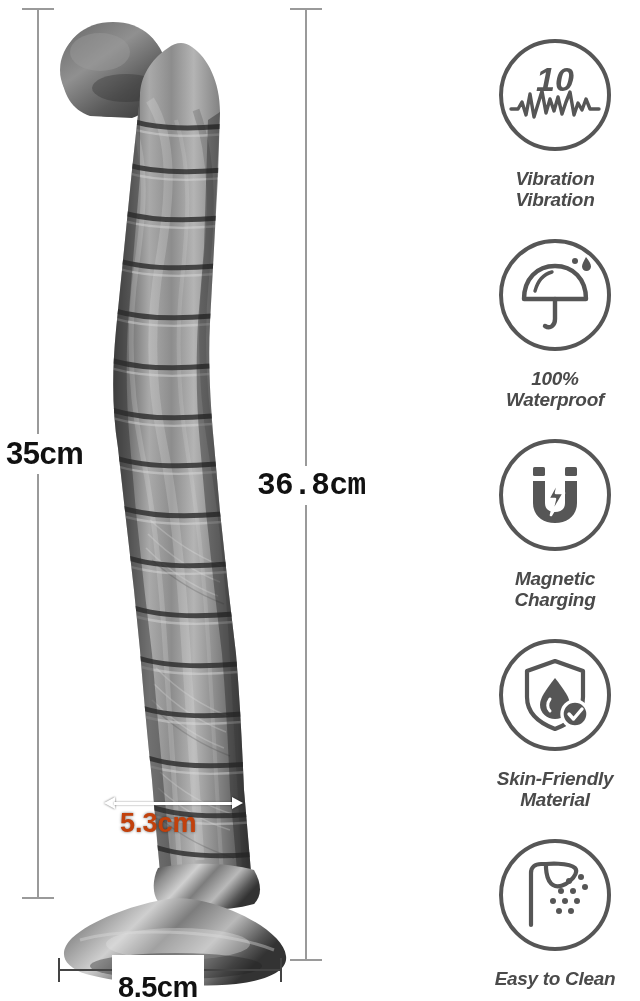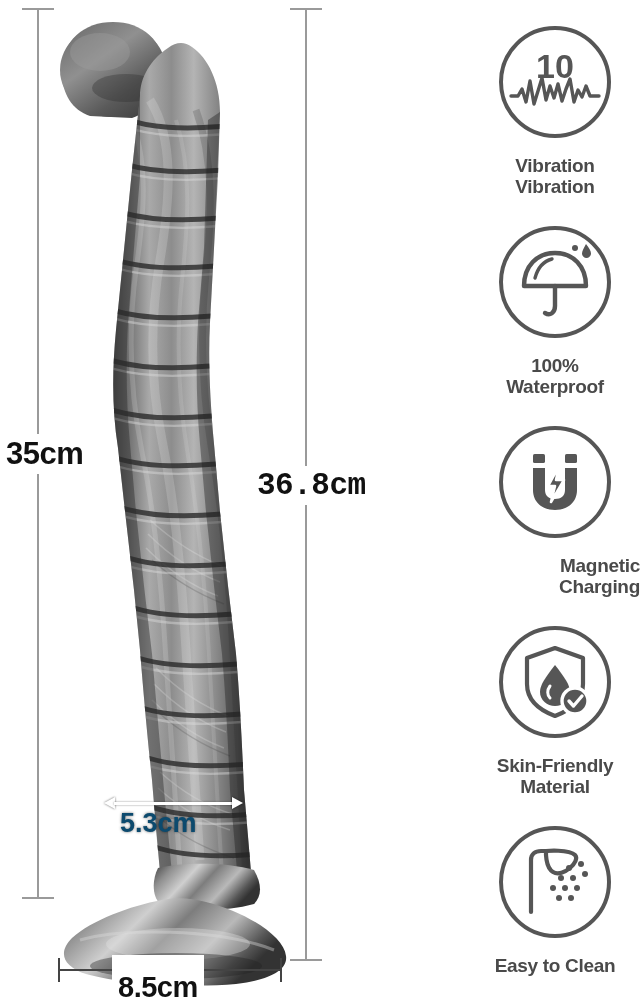"10" #features { font-style: none -> italic; top: 4px -> 17px }
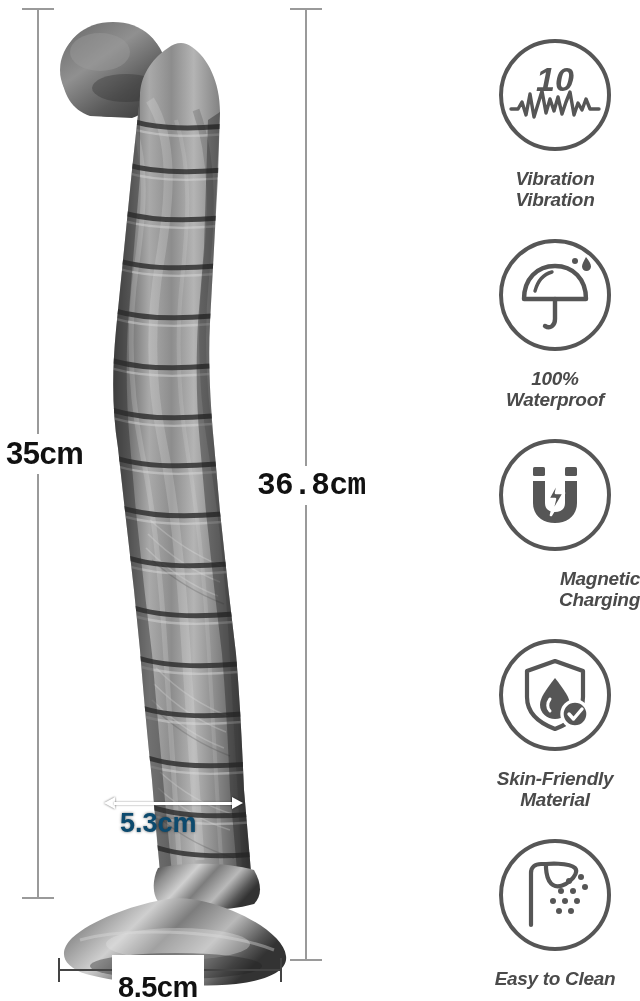"Magnetic" div.feature { text-align: right -> none }
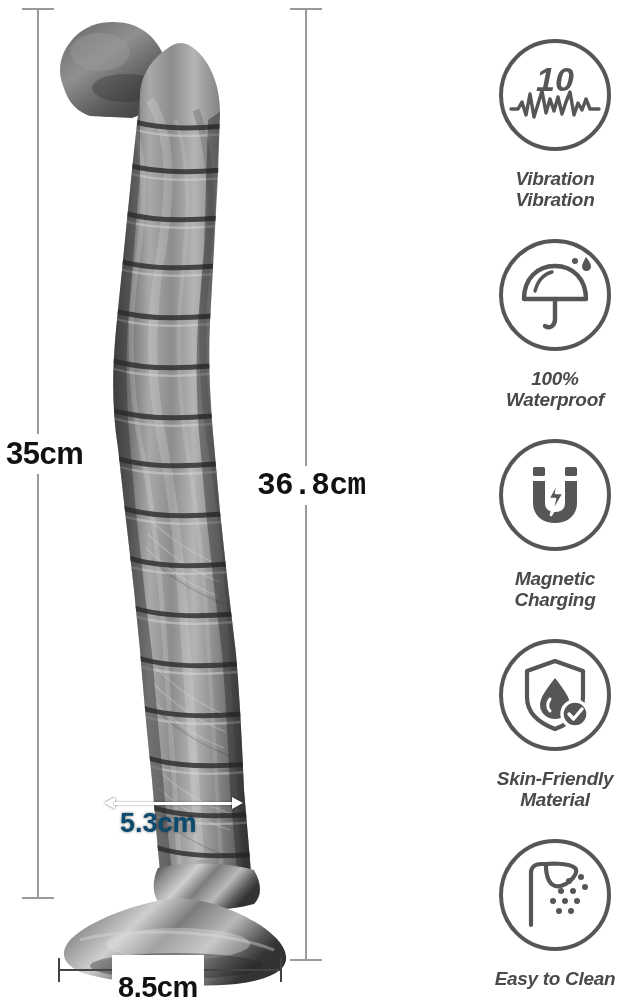"5.3cm" #label-53 { color: #0c4a6e -> #c2410c }
